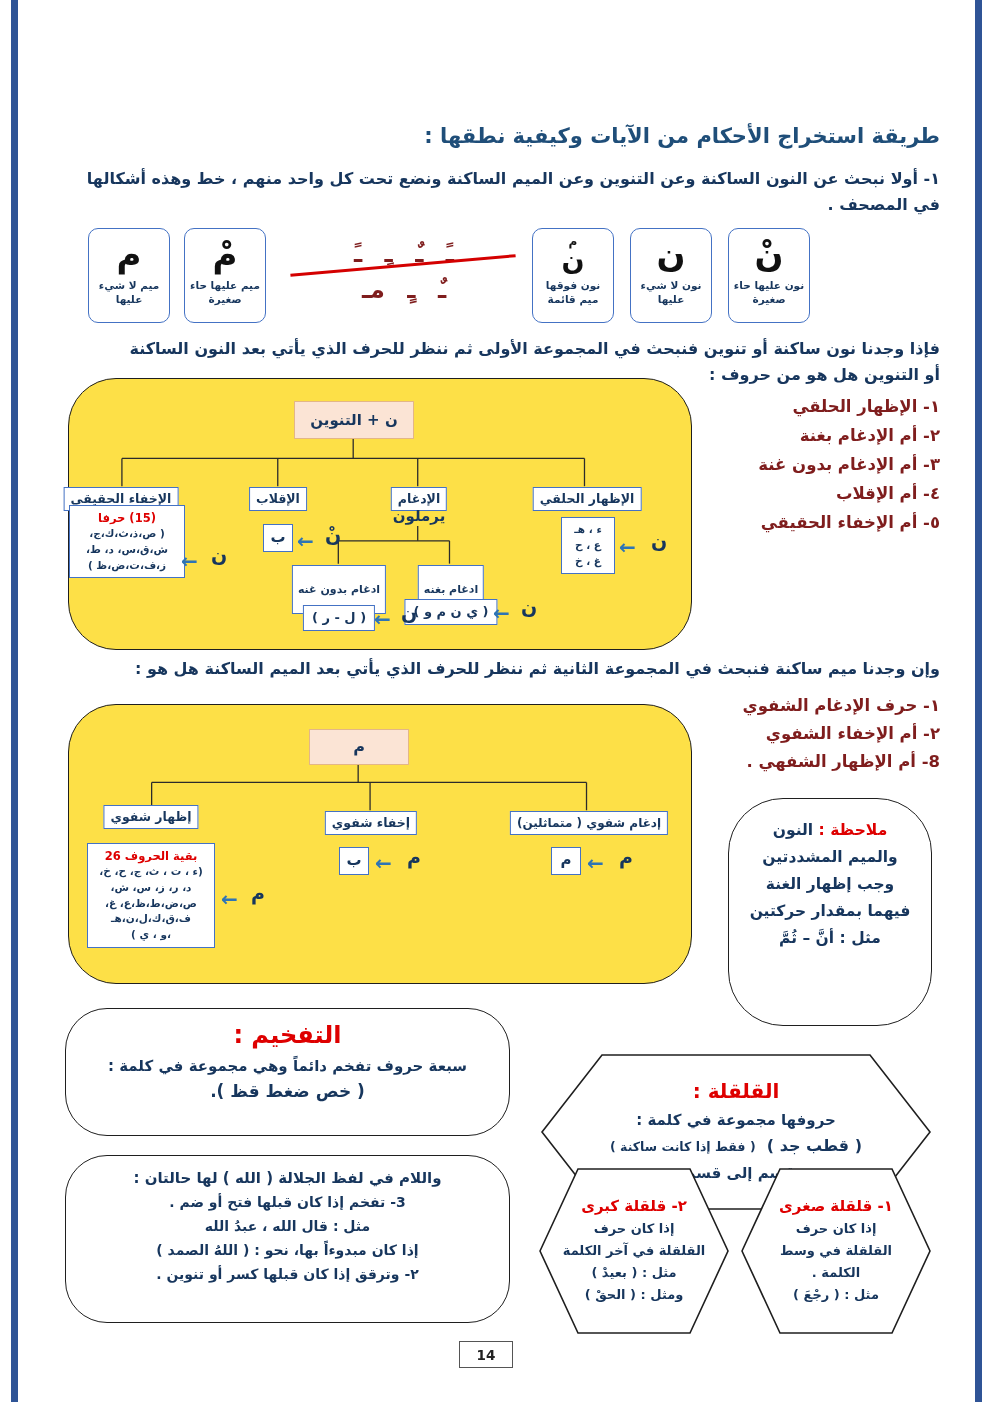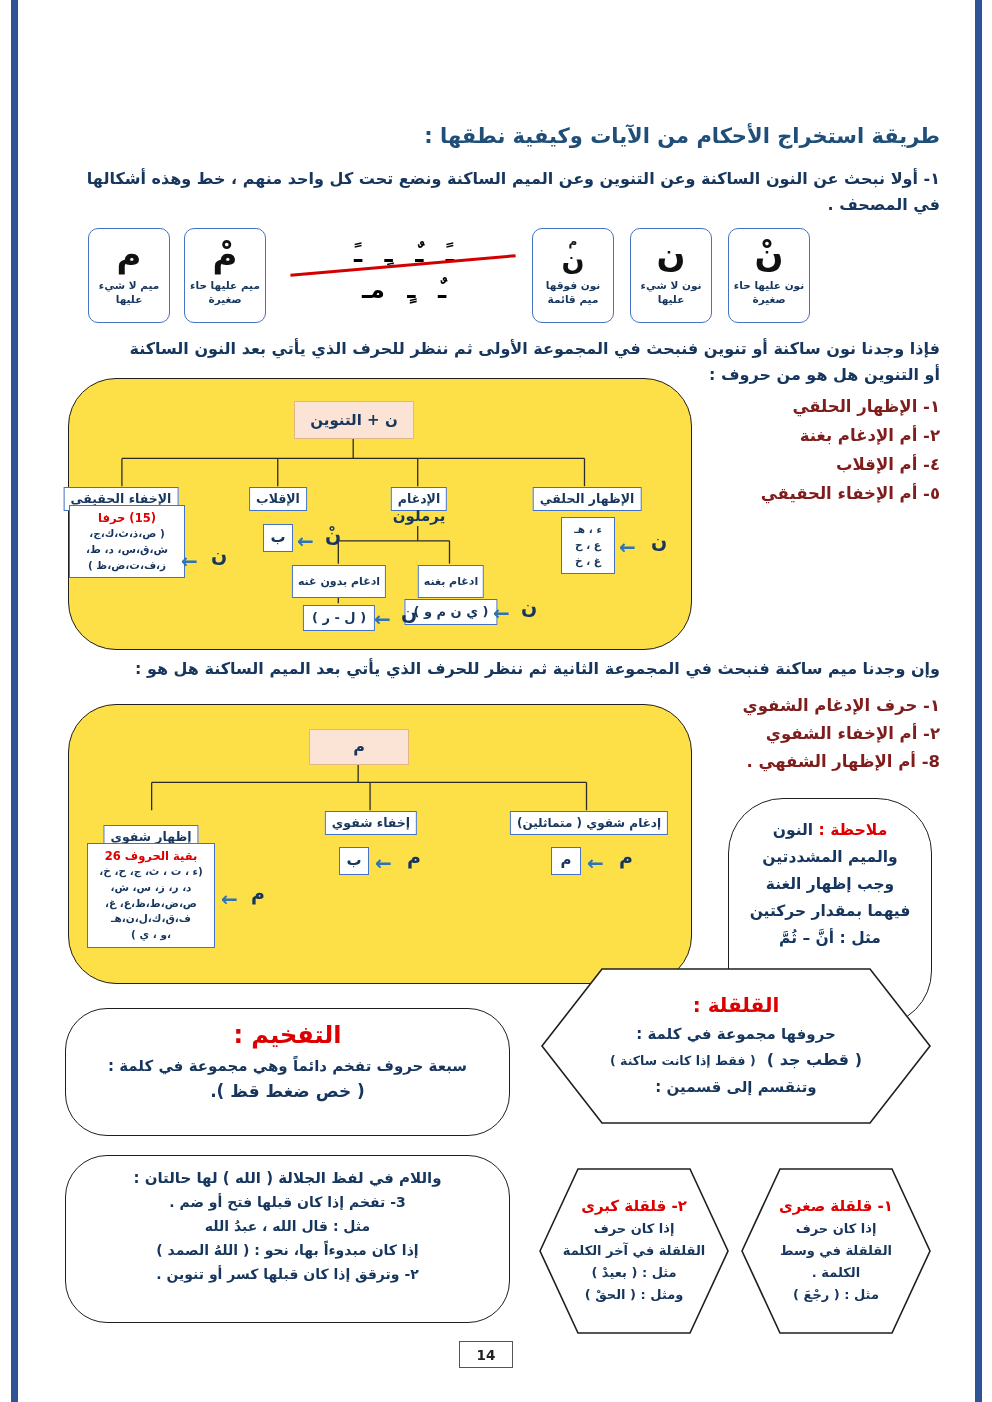"ـً ـٌ ـٍ ـً" .tanween-row { color: #000000 -> #7f1d1d }
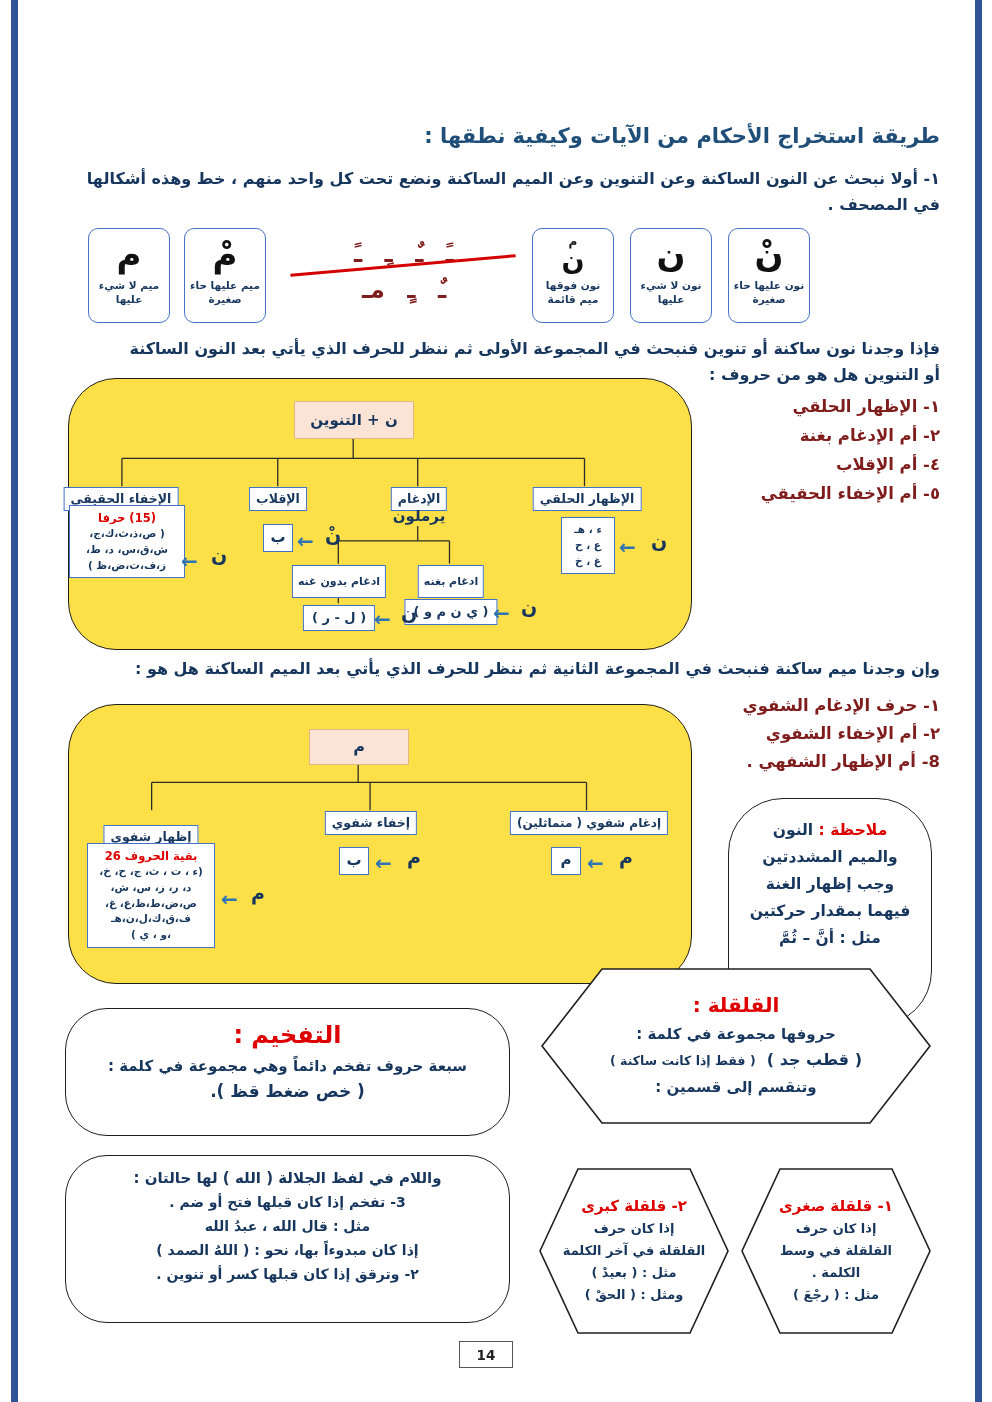"٣- أم الإدغام بدون غنة" div { html: none -> <div>٣- أم الإدغام بدون غنة</div> }
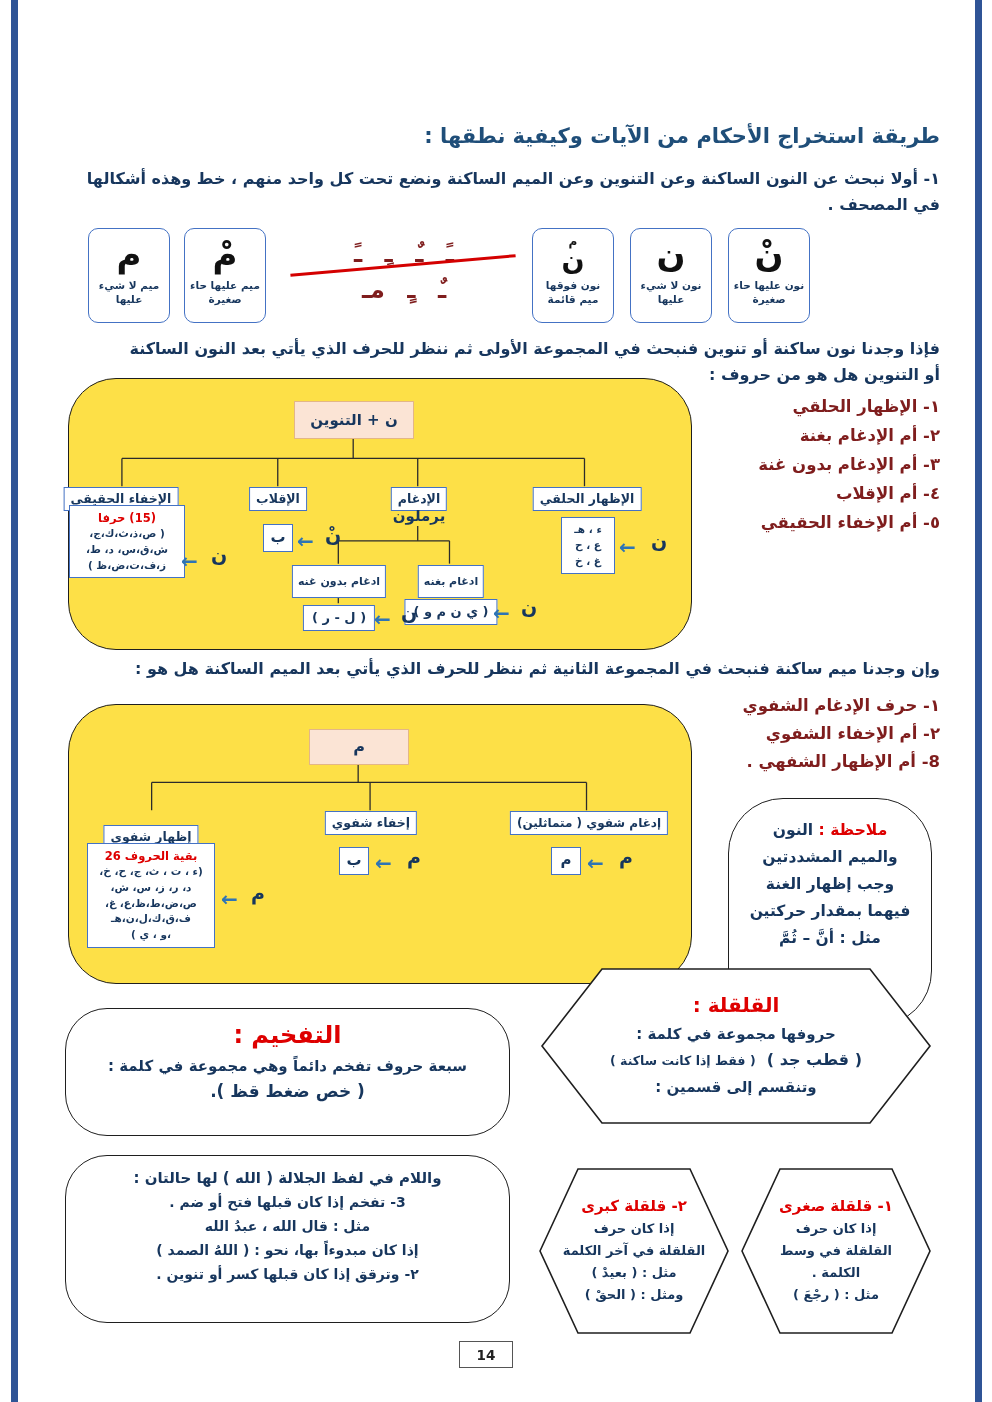"ادغام بدون غنه" .fc-sub { padding: 7px 5px -> 15px 5px }
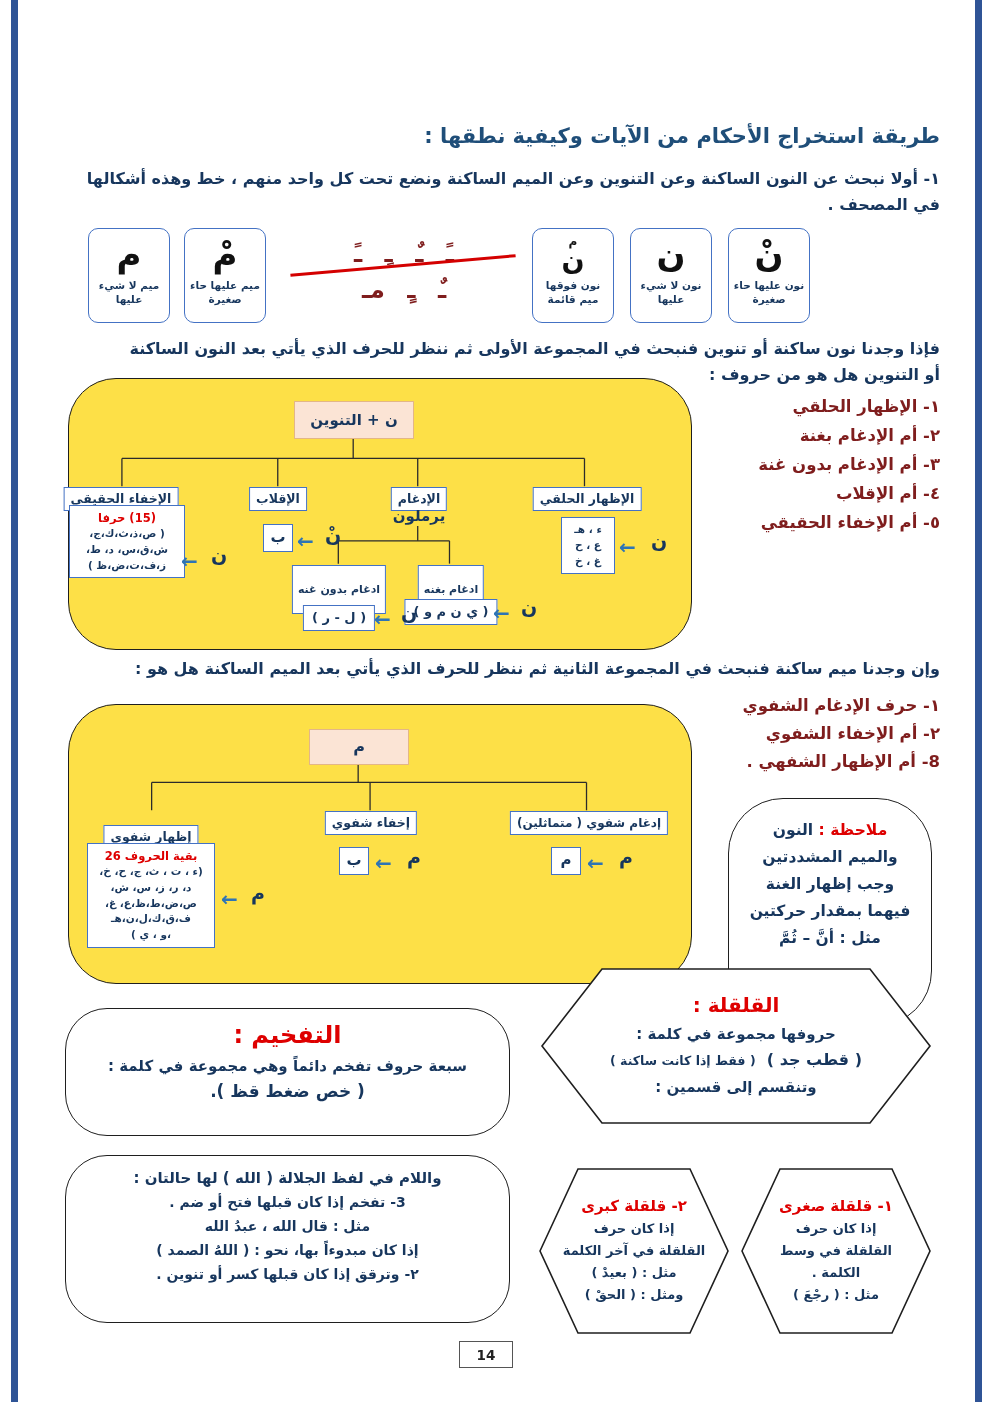"إظهار شفوي" div.fc-node { top: 120px -> 100px }
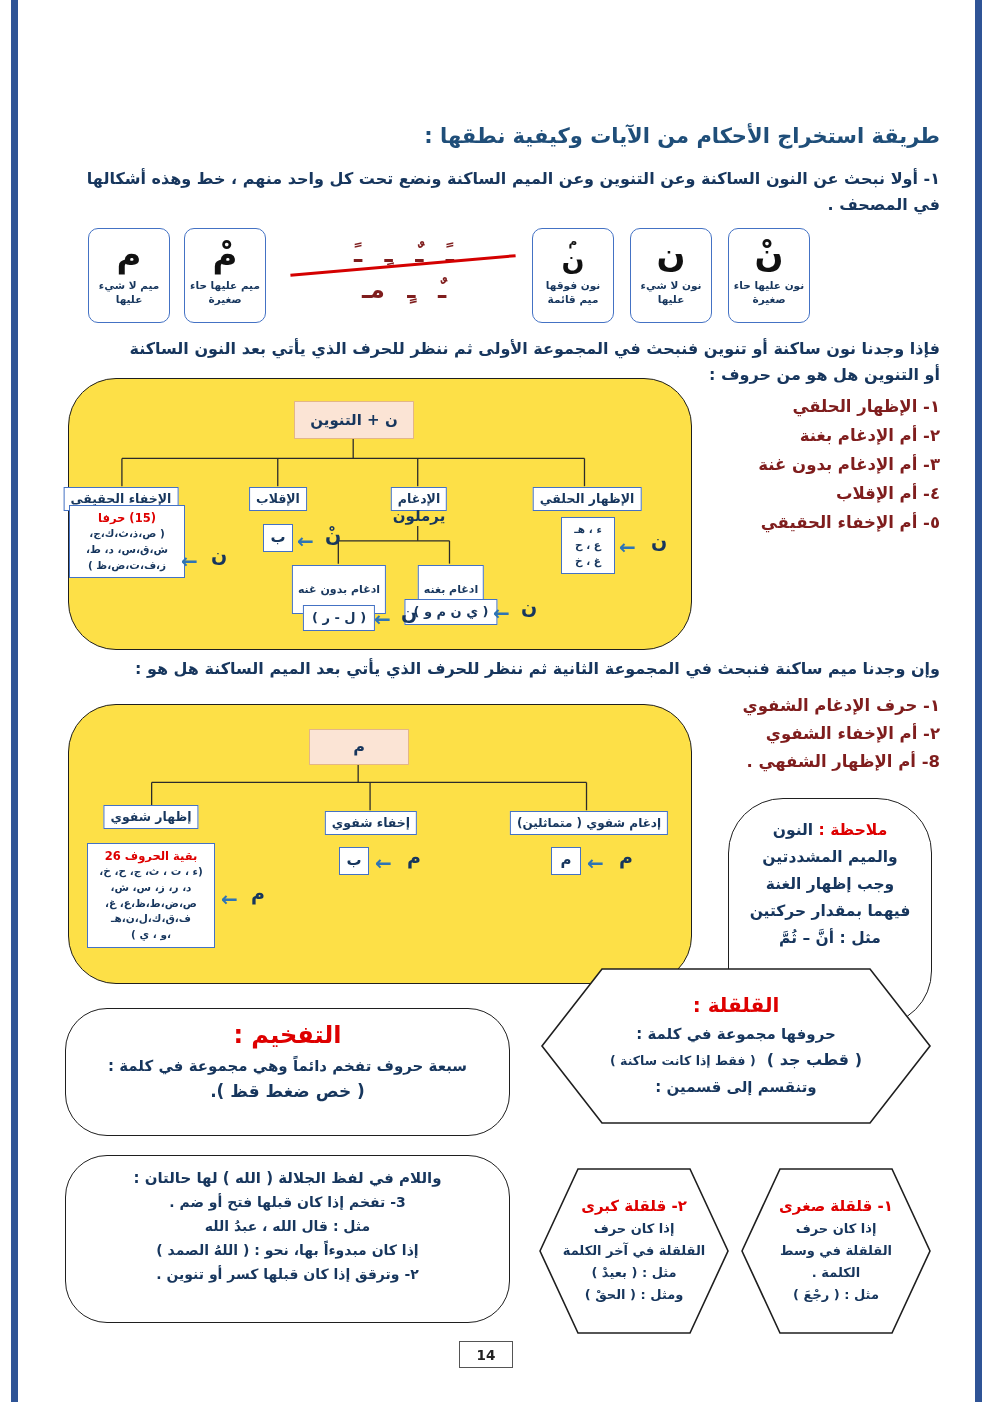"القلقلة :" .qal-main { top: 967px -> 1053px }
